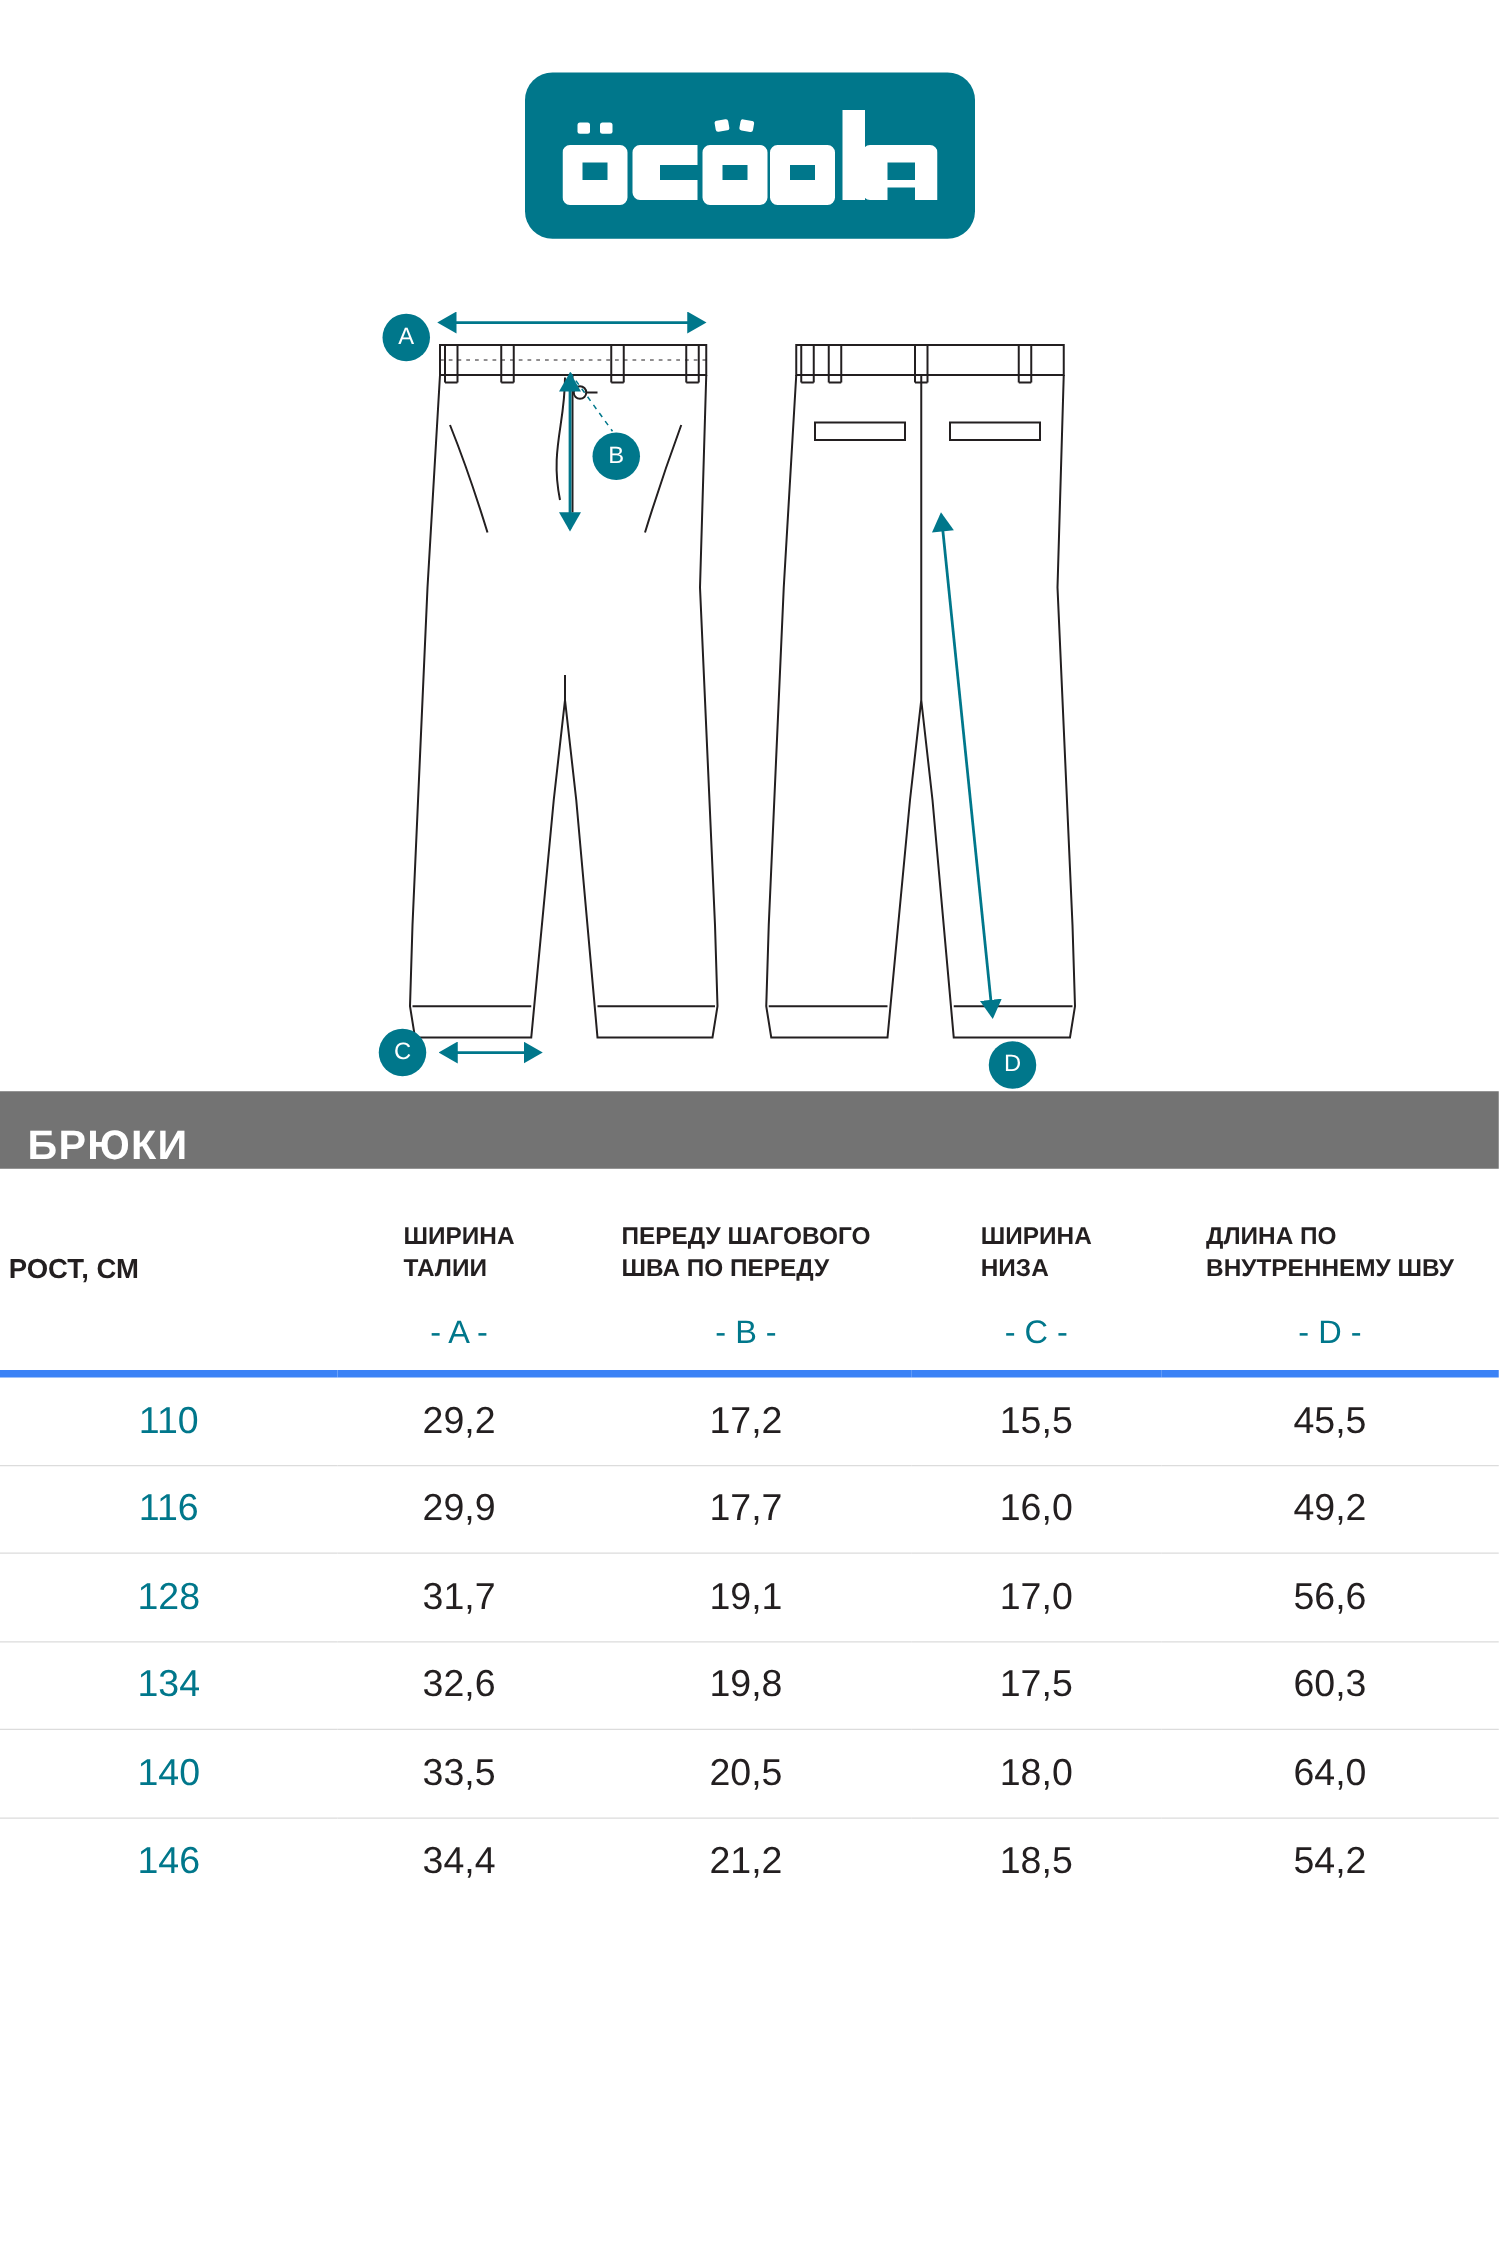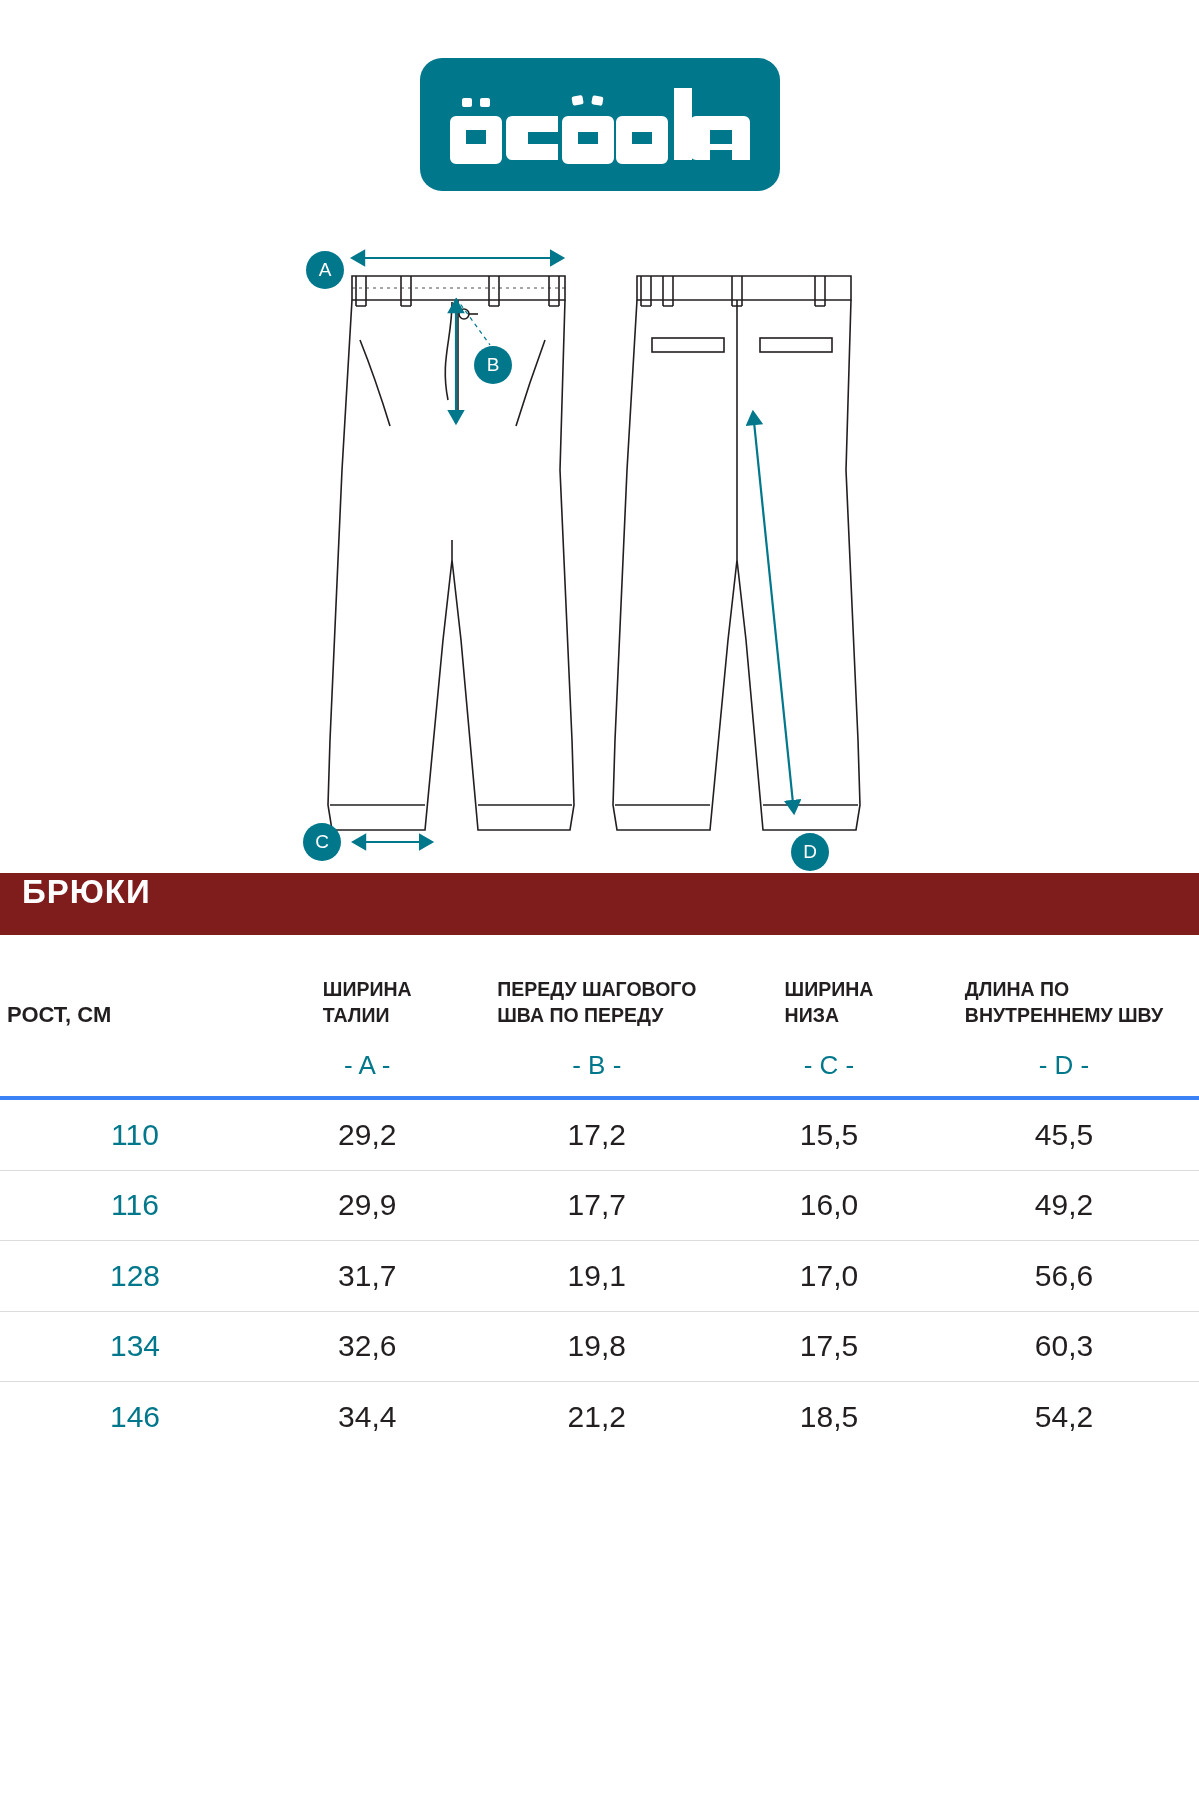"БРЮКИ" .title-bar { align-items: flex-start -> flex-end; background: #7f1d1d -> #737373 }
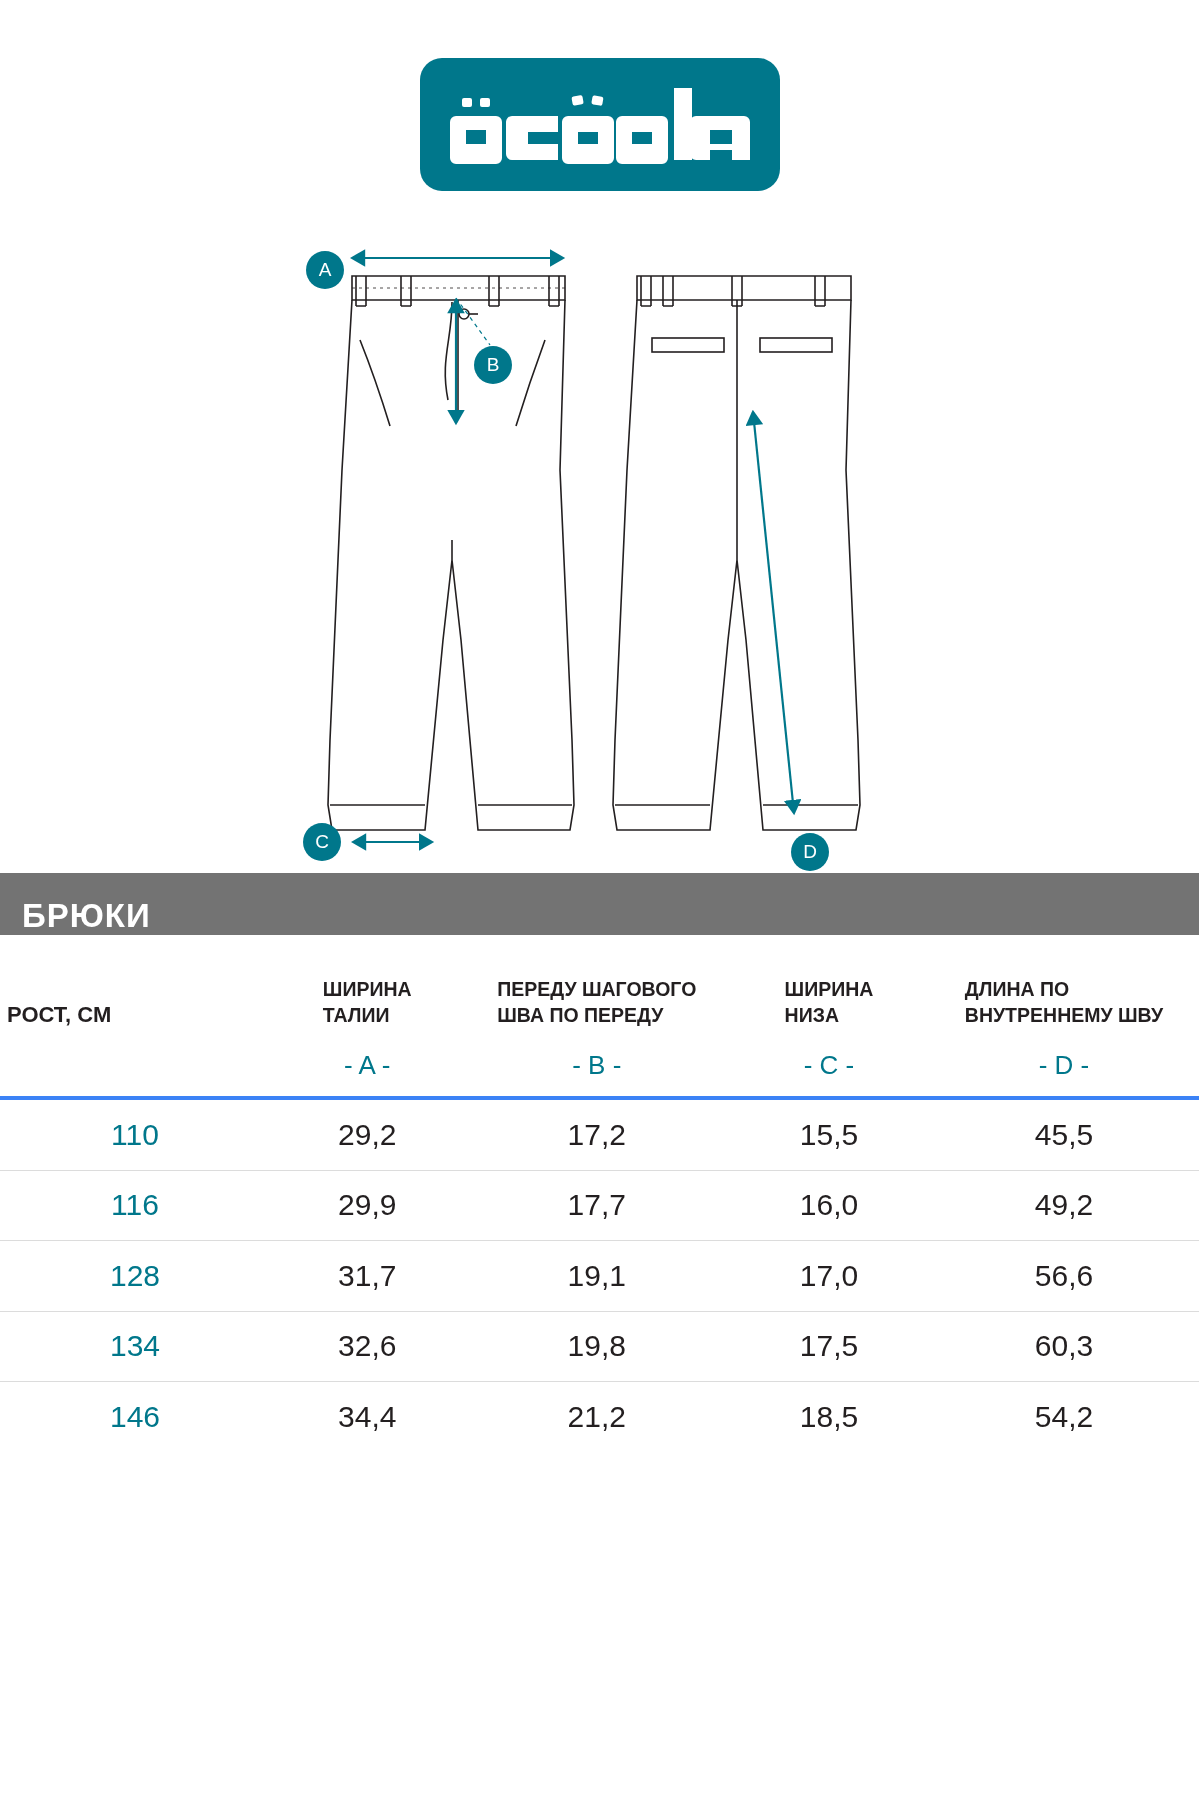"110" tbody tr:first-child td { border-top: 4px solid #3b82f6 -> 6px solid #3b82f6 }
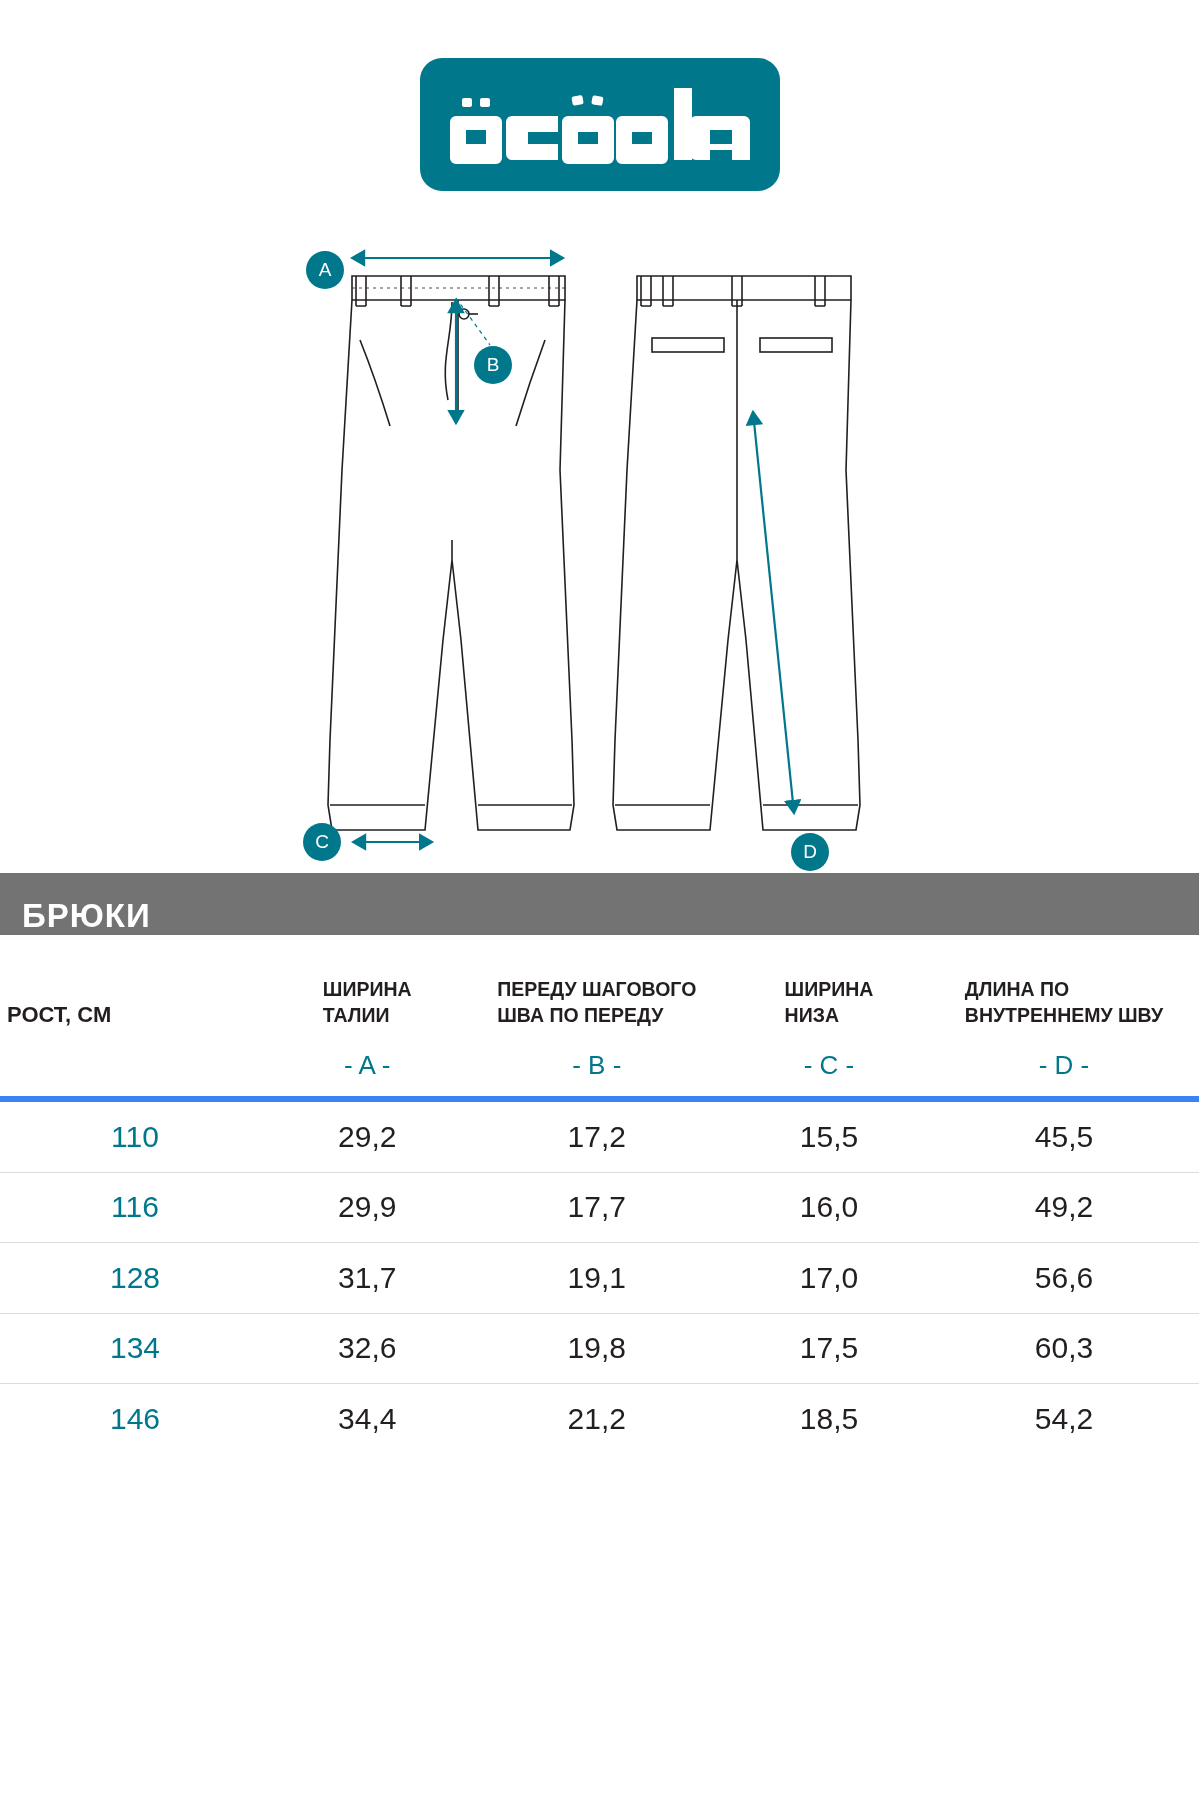"140" tr { html: none -> <tr> <td>140</td> <td>33,5</td> <td>20,5</td> <td>18,0</td> <td>64,0</td> </tr> }
